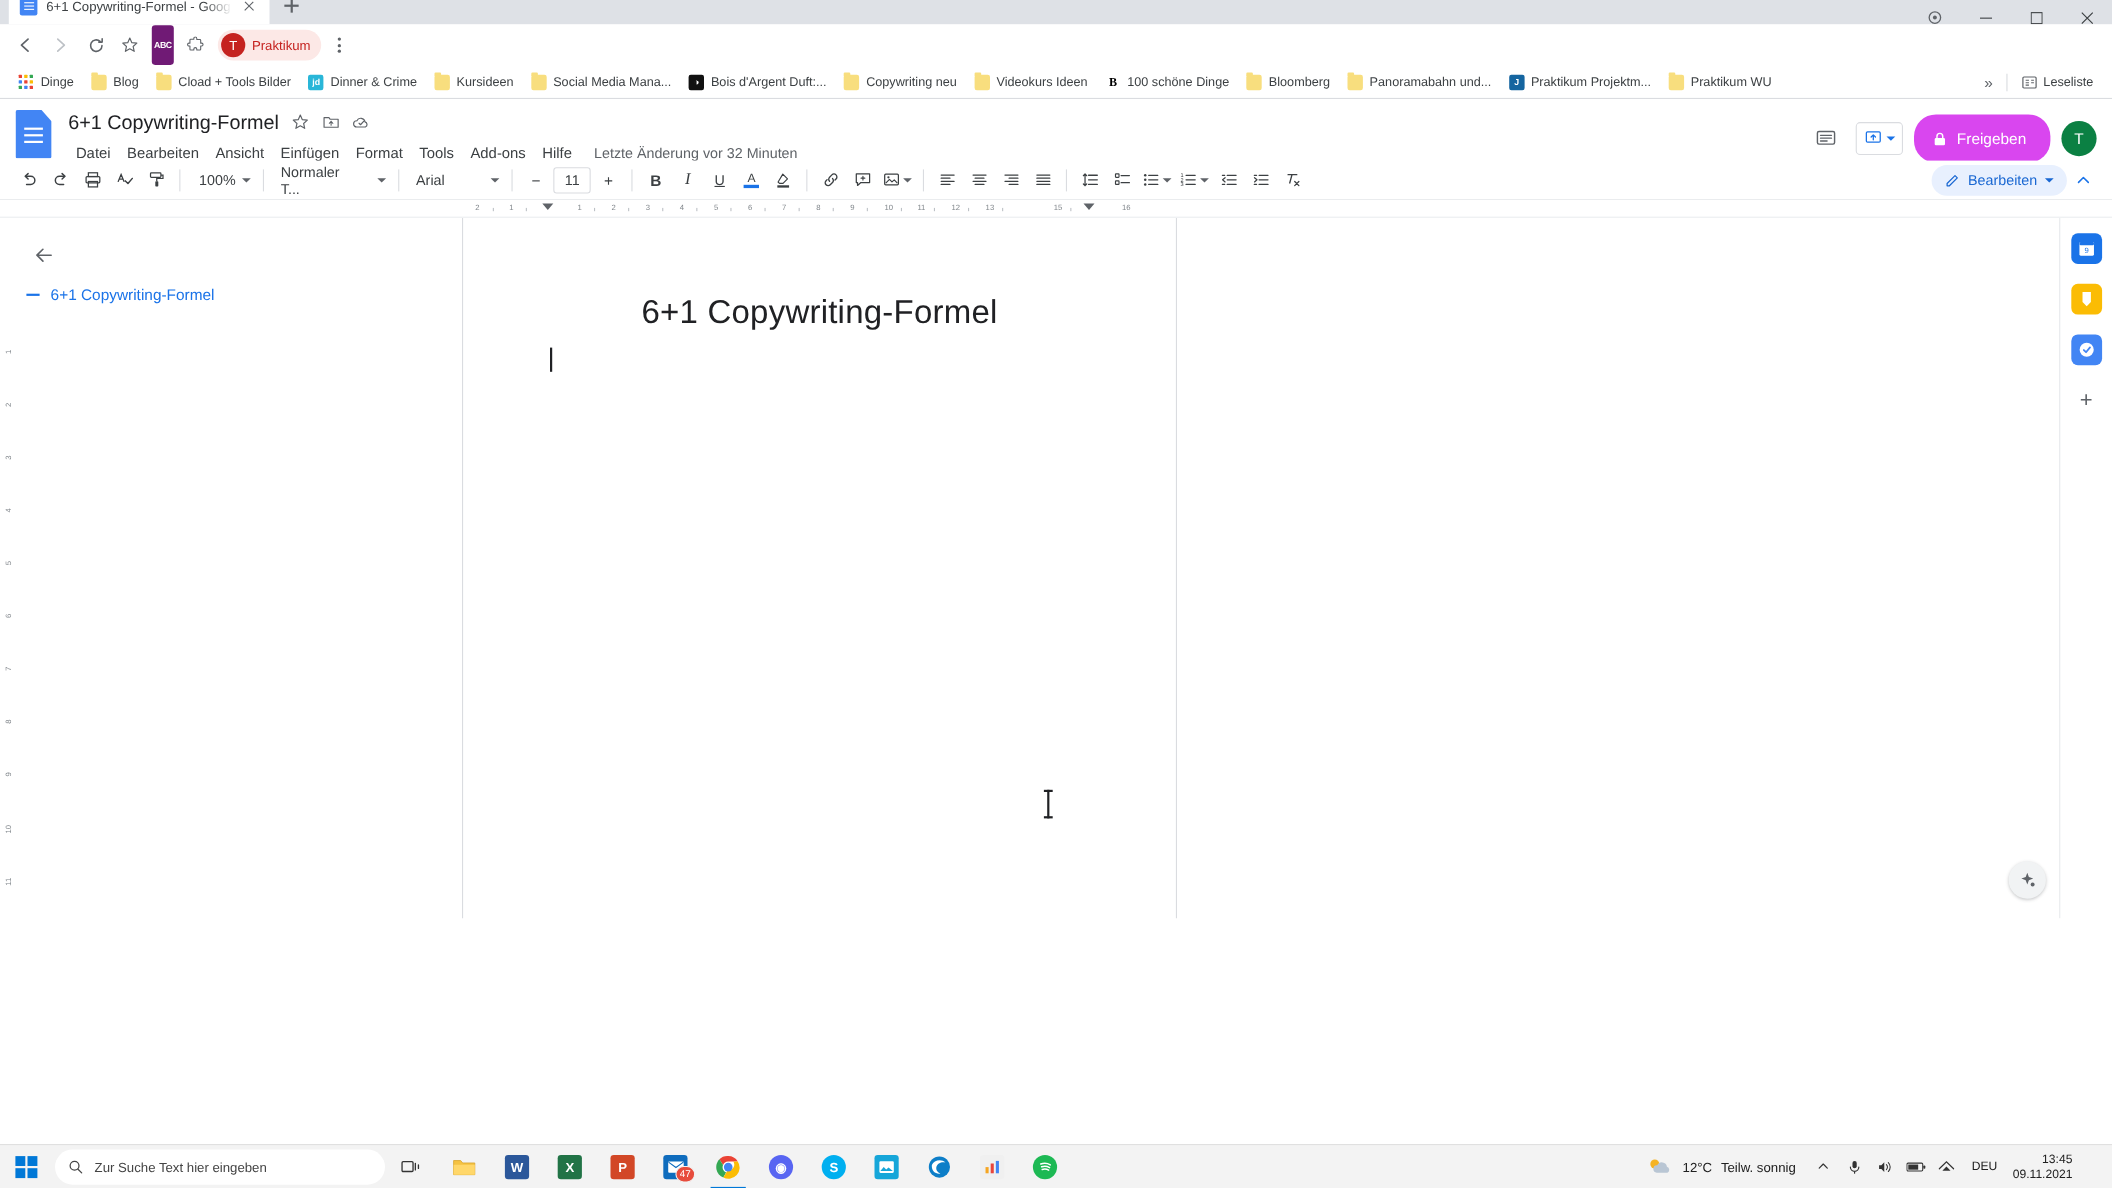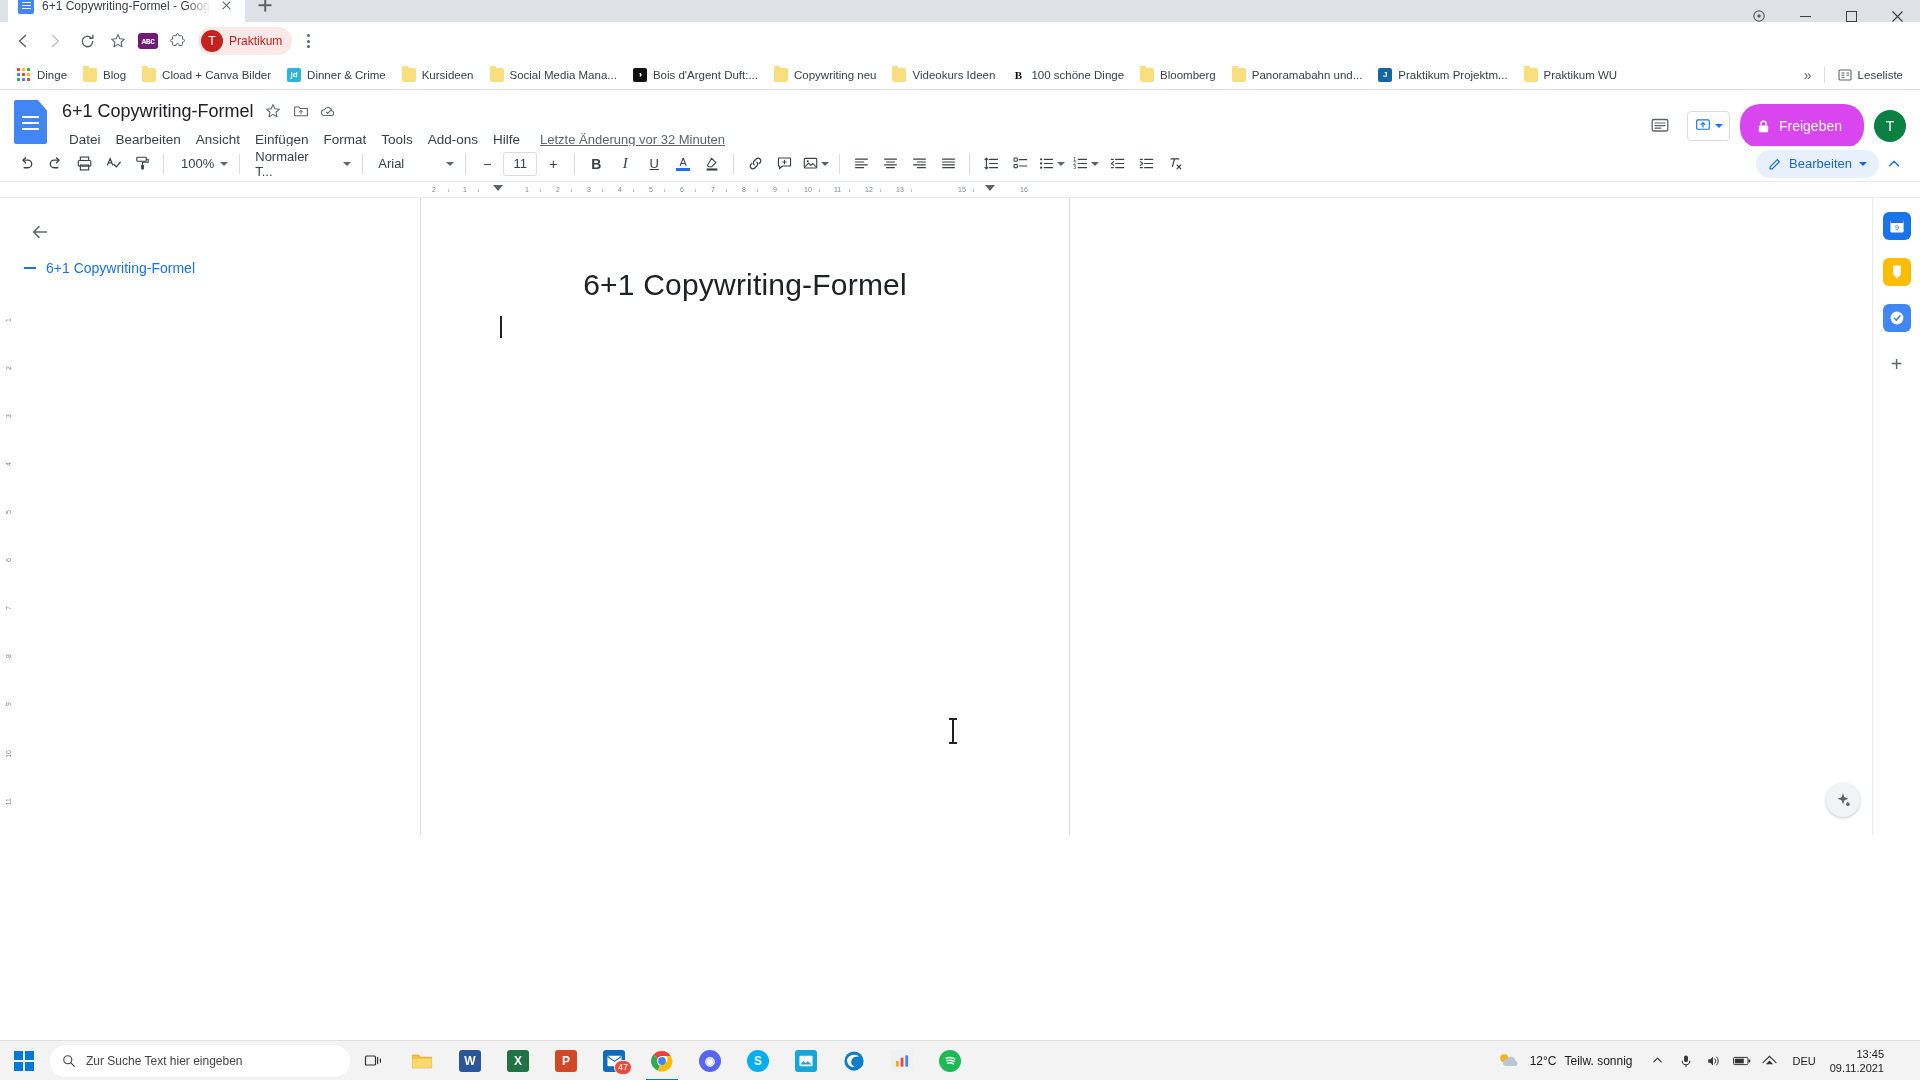"ABC" .ext-badge { font-family: Liberation Mono, monospace -> none; height: 16px -> 36px }
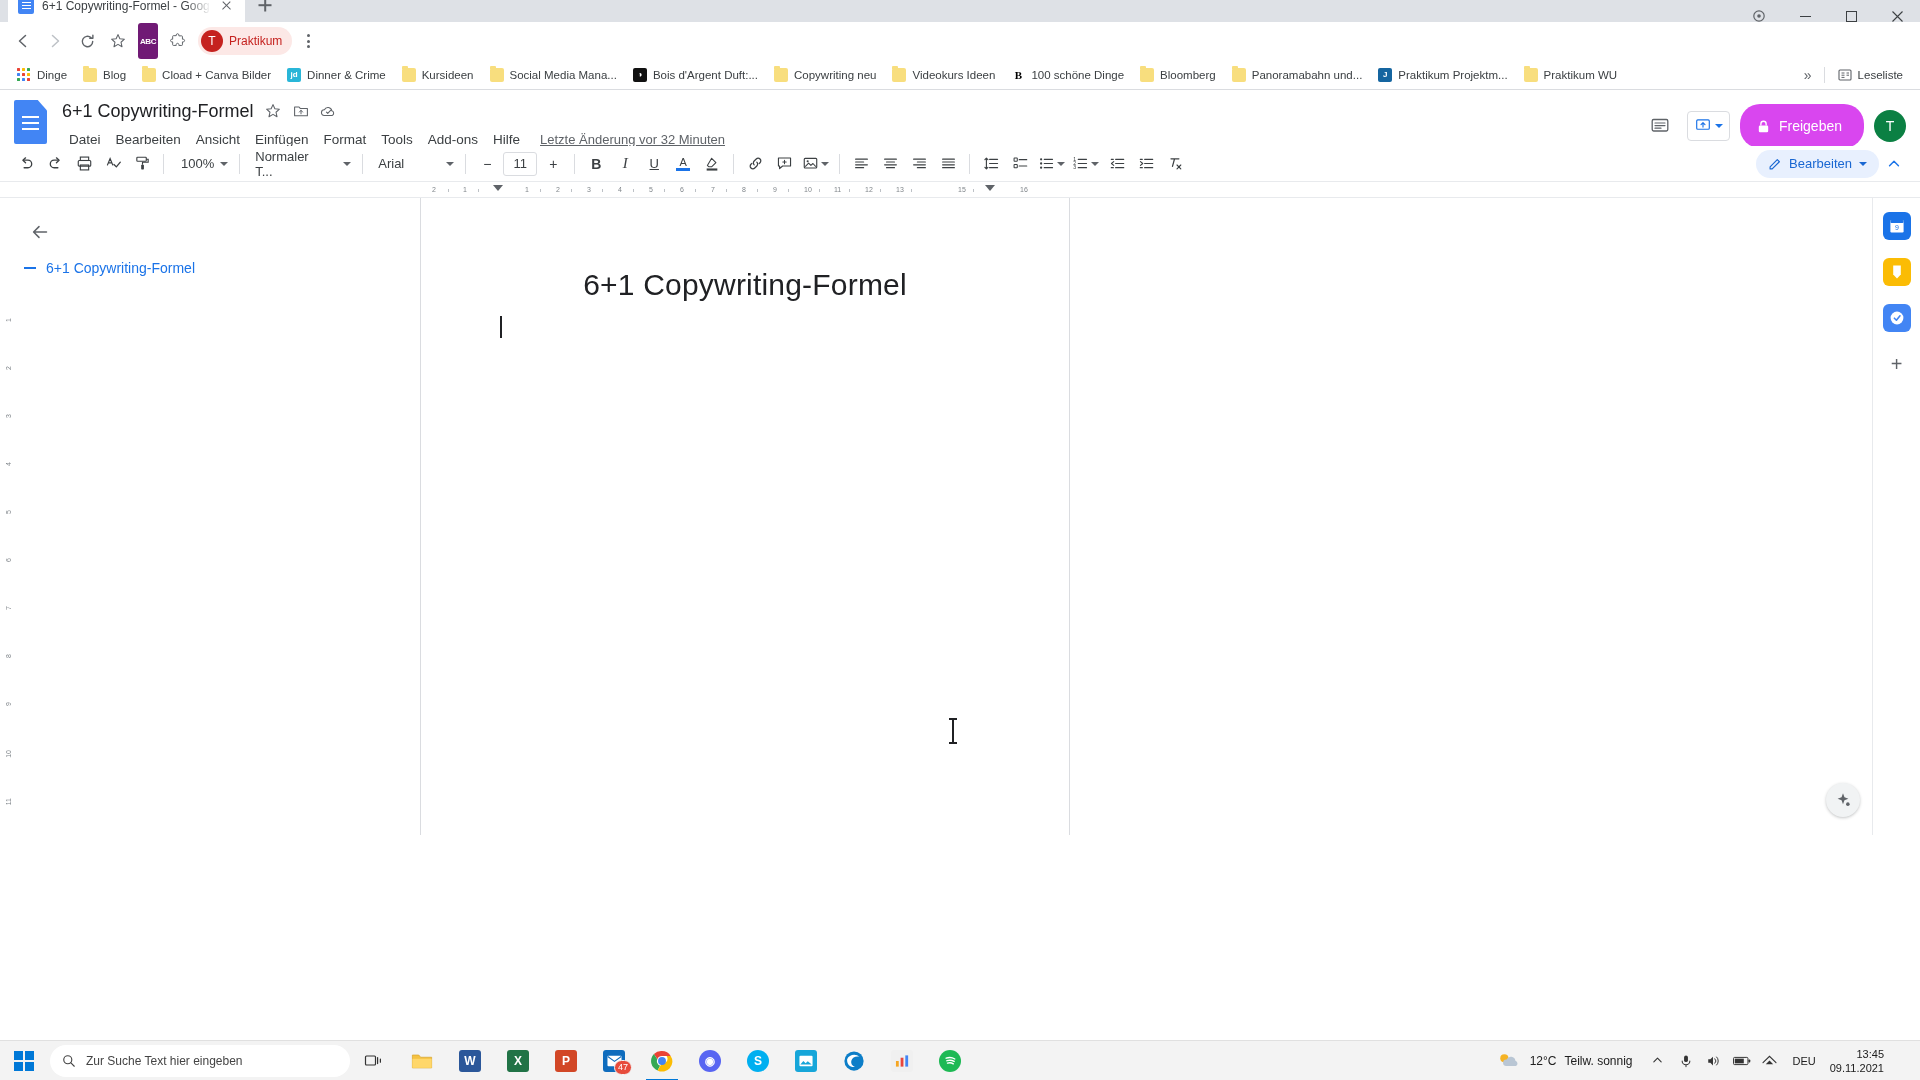"Cload + Canva Bilder" span.bm-label { text: Canva -> Tools }
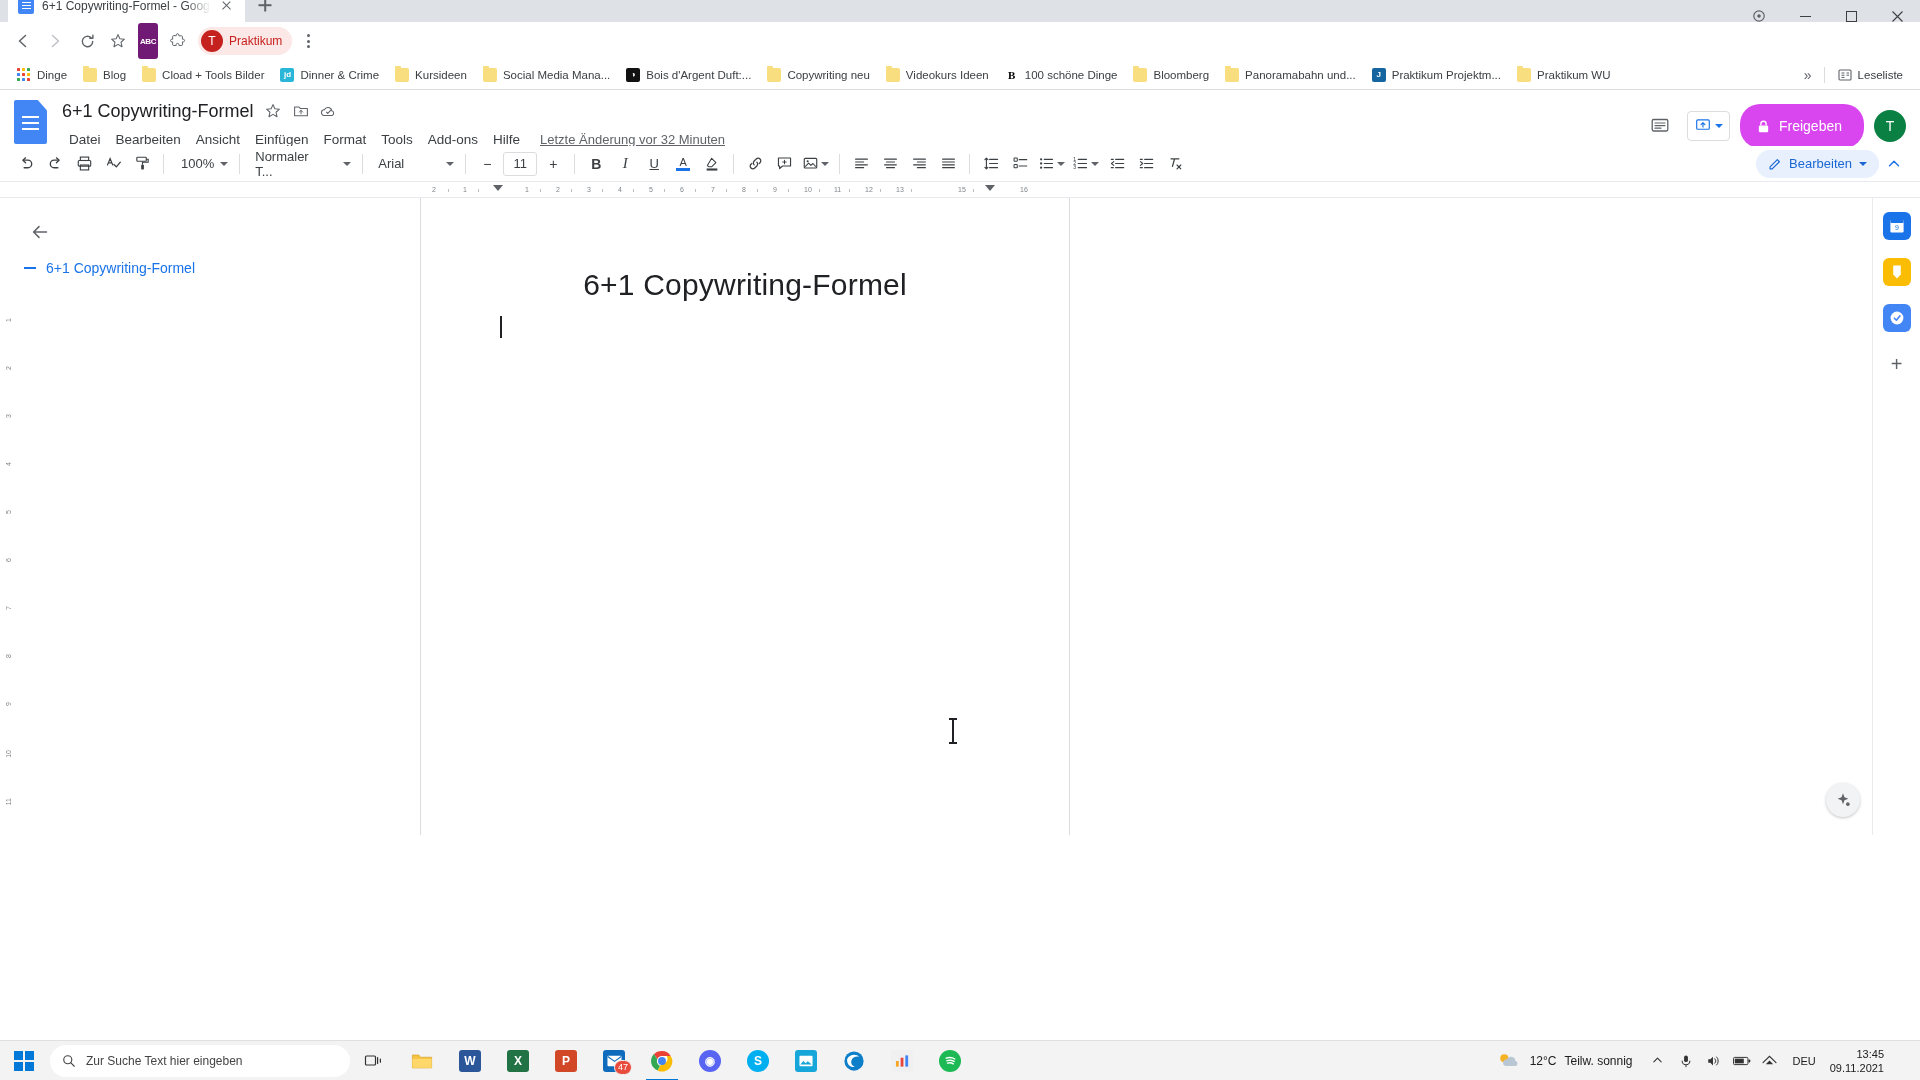"Letzte Änderung vor 32 Minuten" .last-edit { text-decoration: underline -> none }
